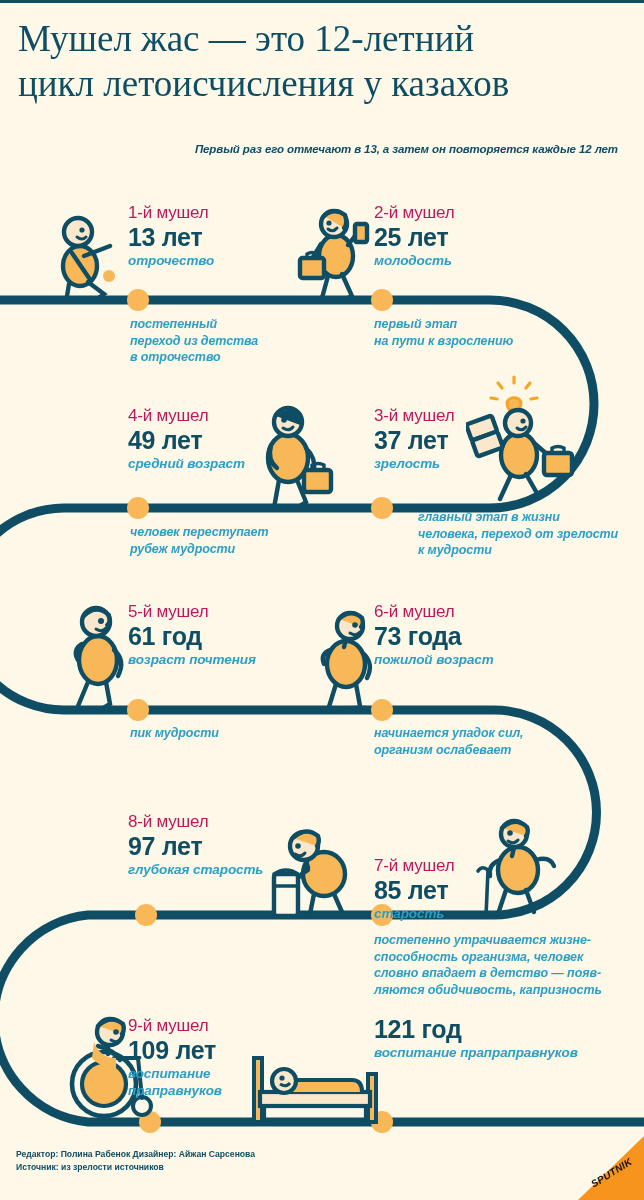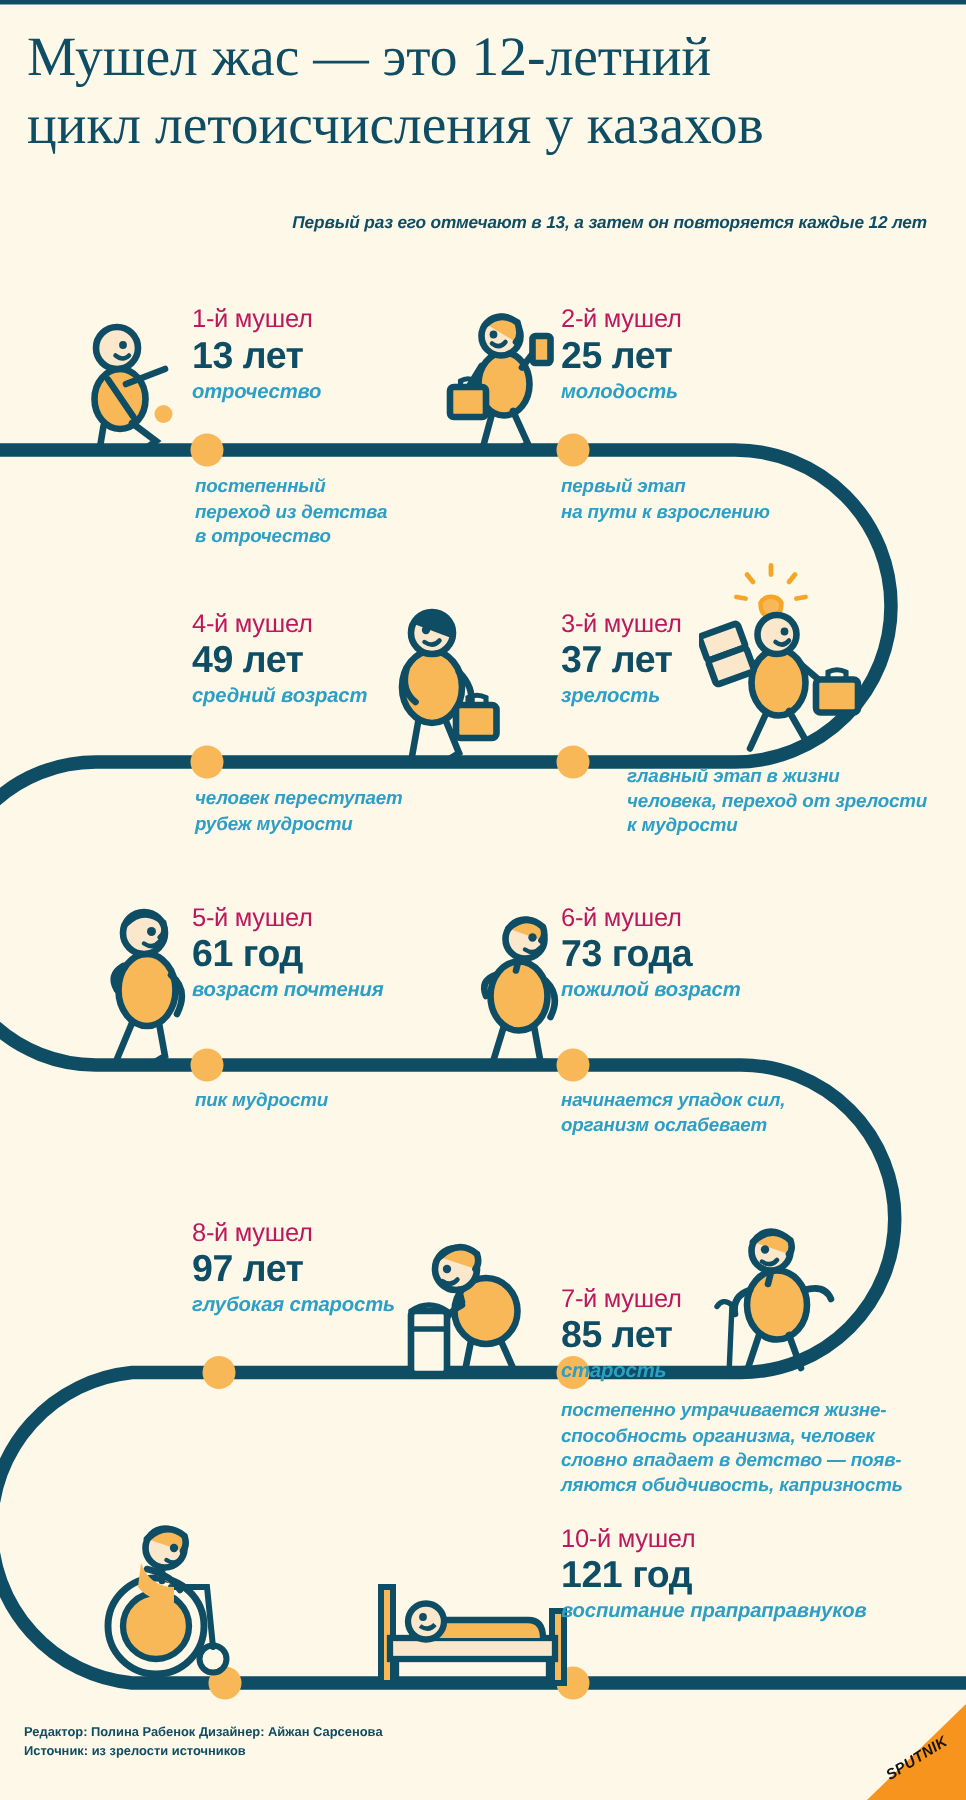"9-й мушел" div.blk { html: none -> <div> <div>9-й мушел</div> <div>109 лет</div> <div>воспитание праправнуков</div> </div> }
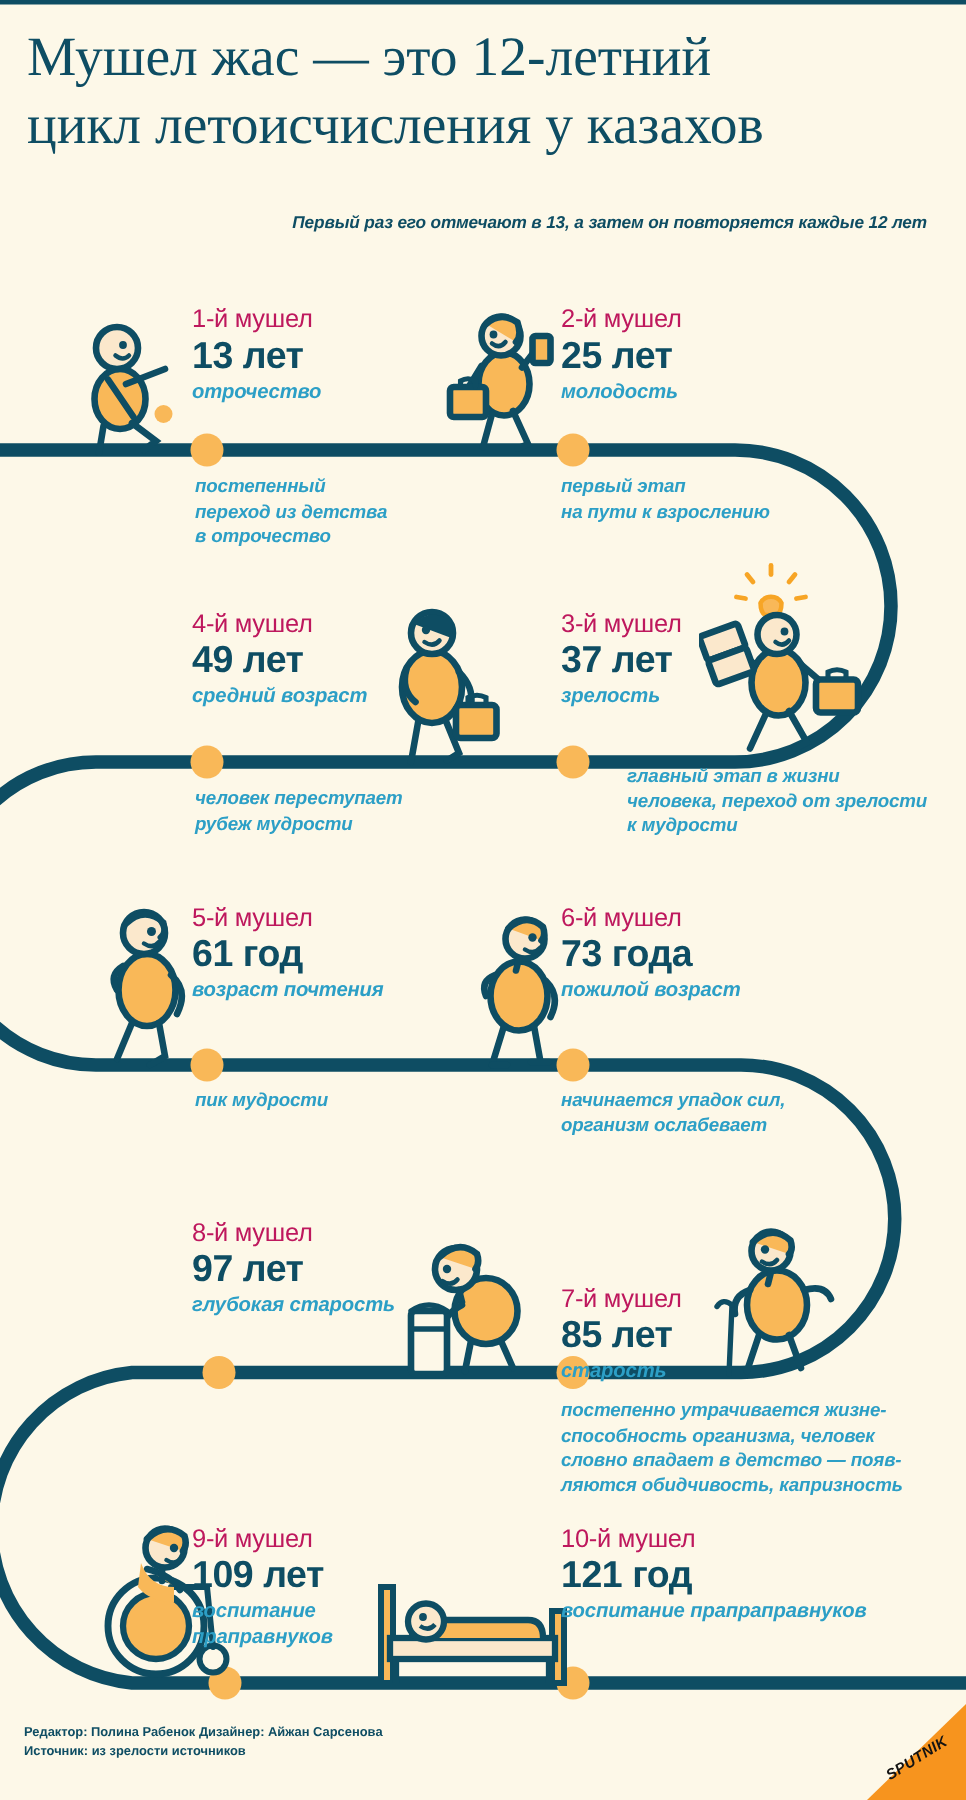"10-й мушел" div.mushel { html: <div>10-й мушел</div> -> none }
